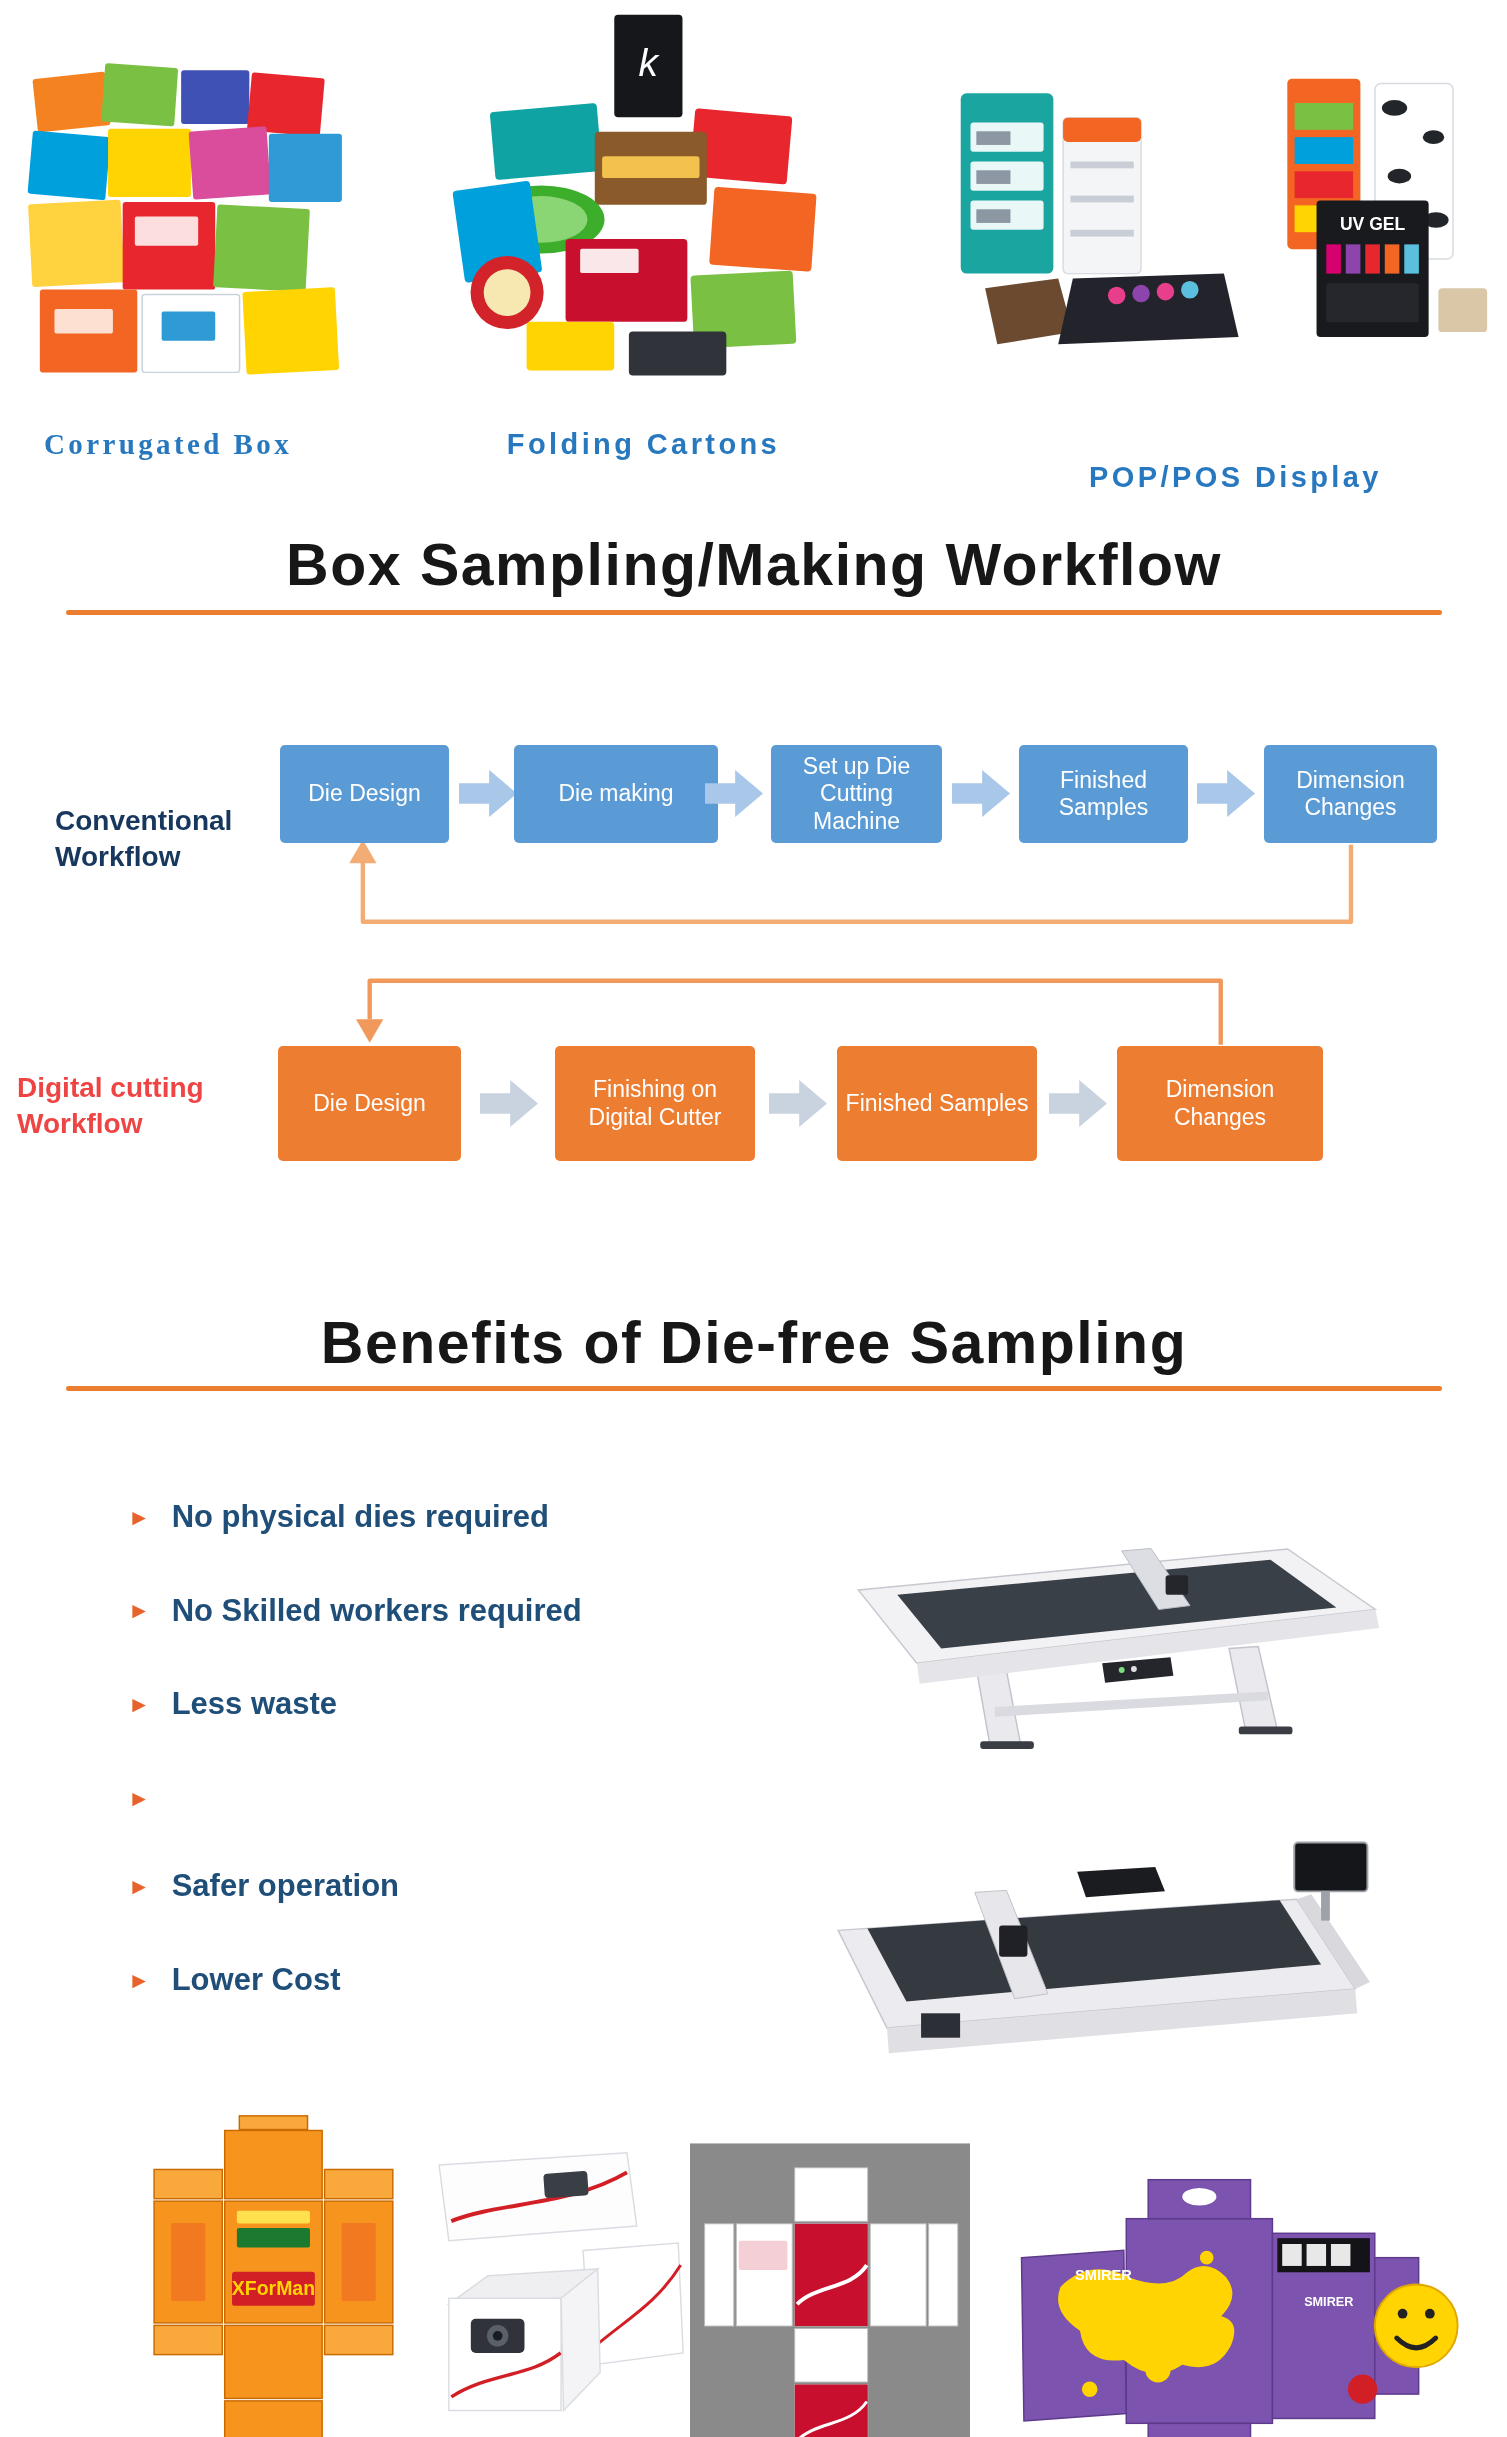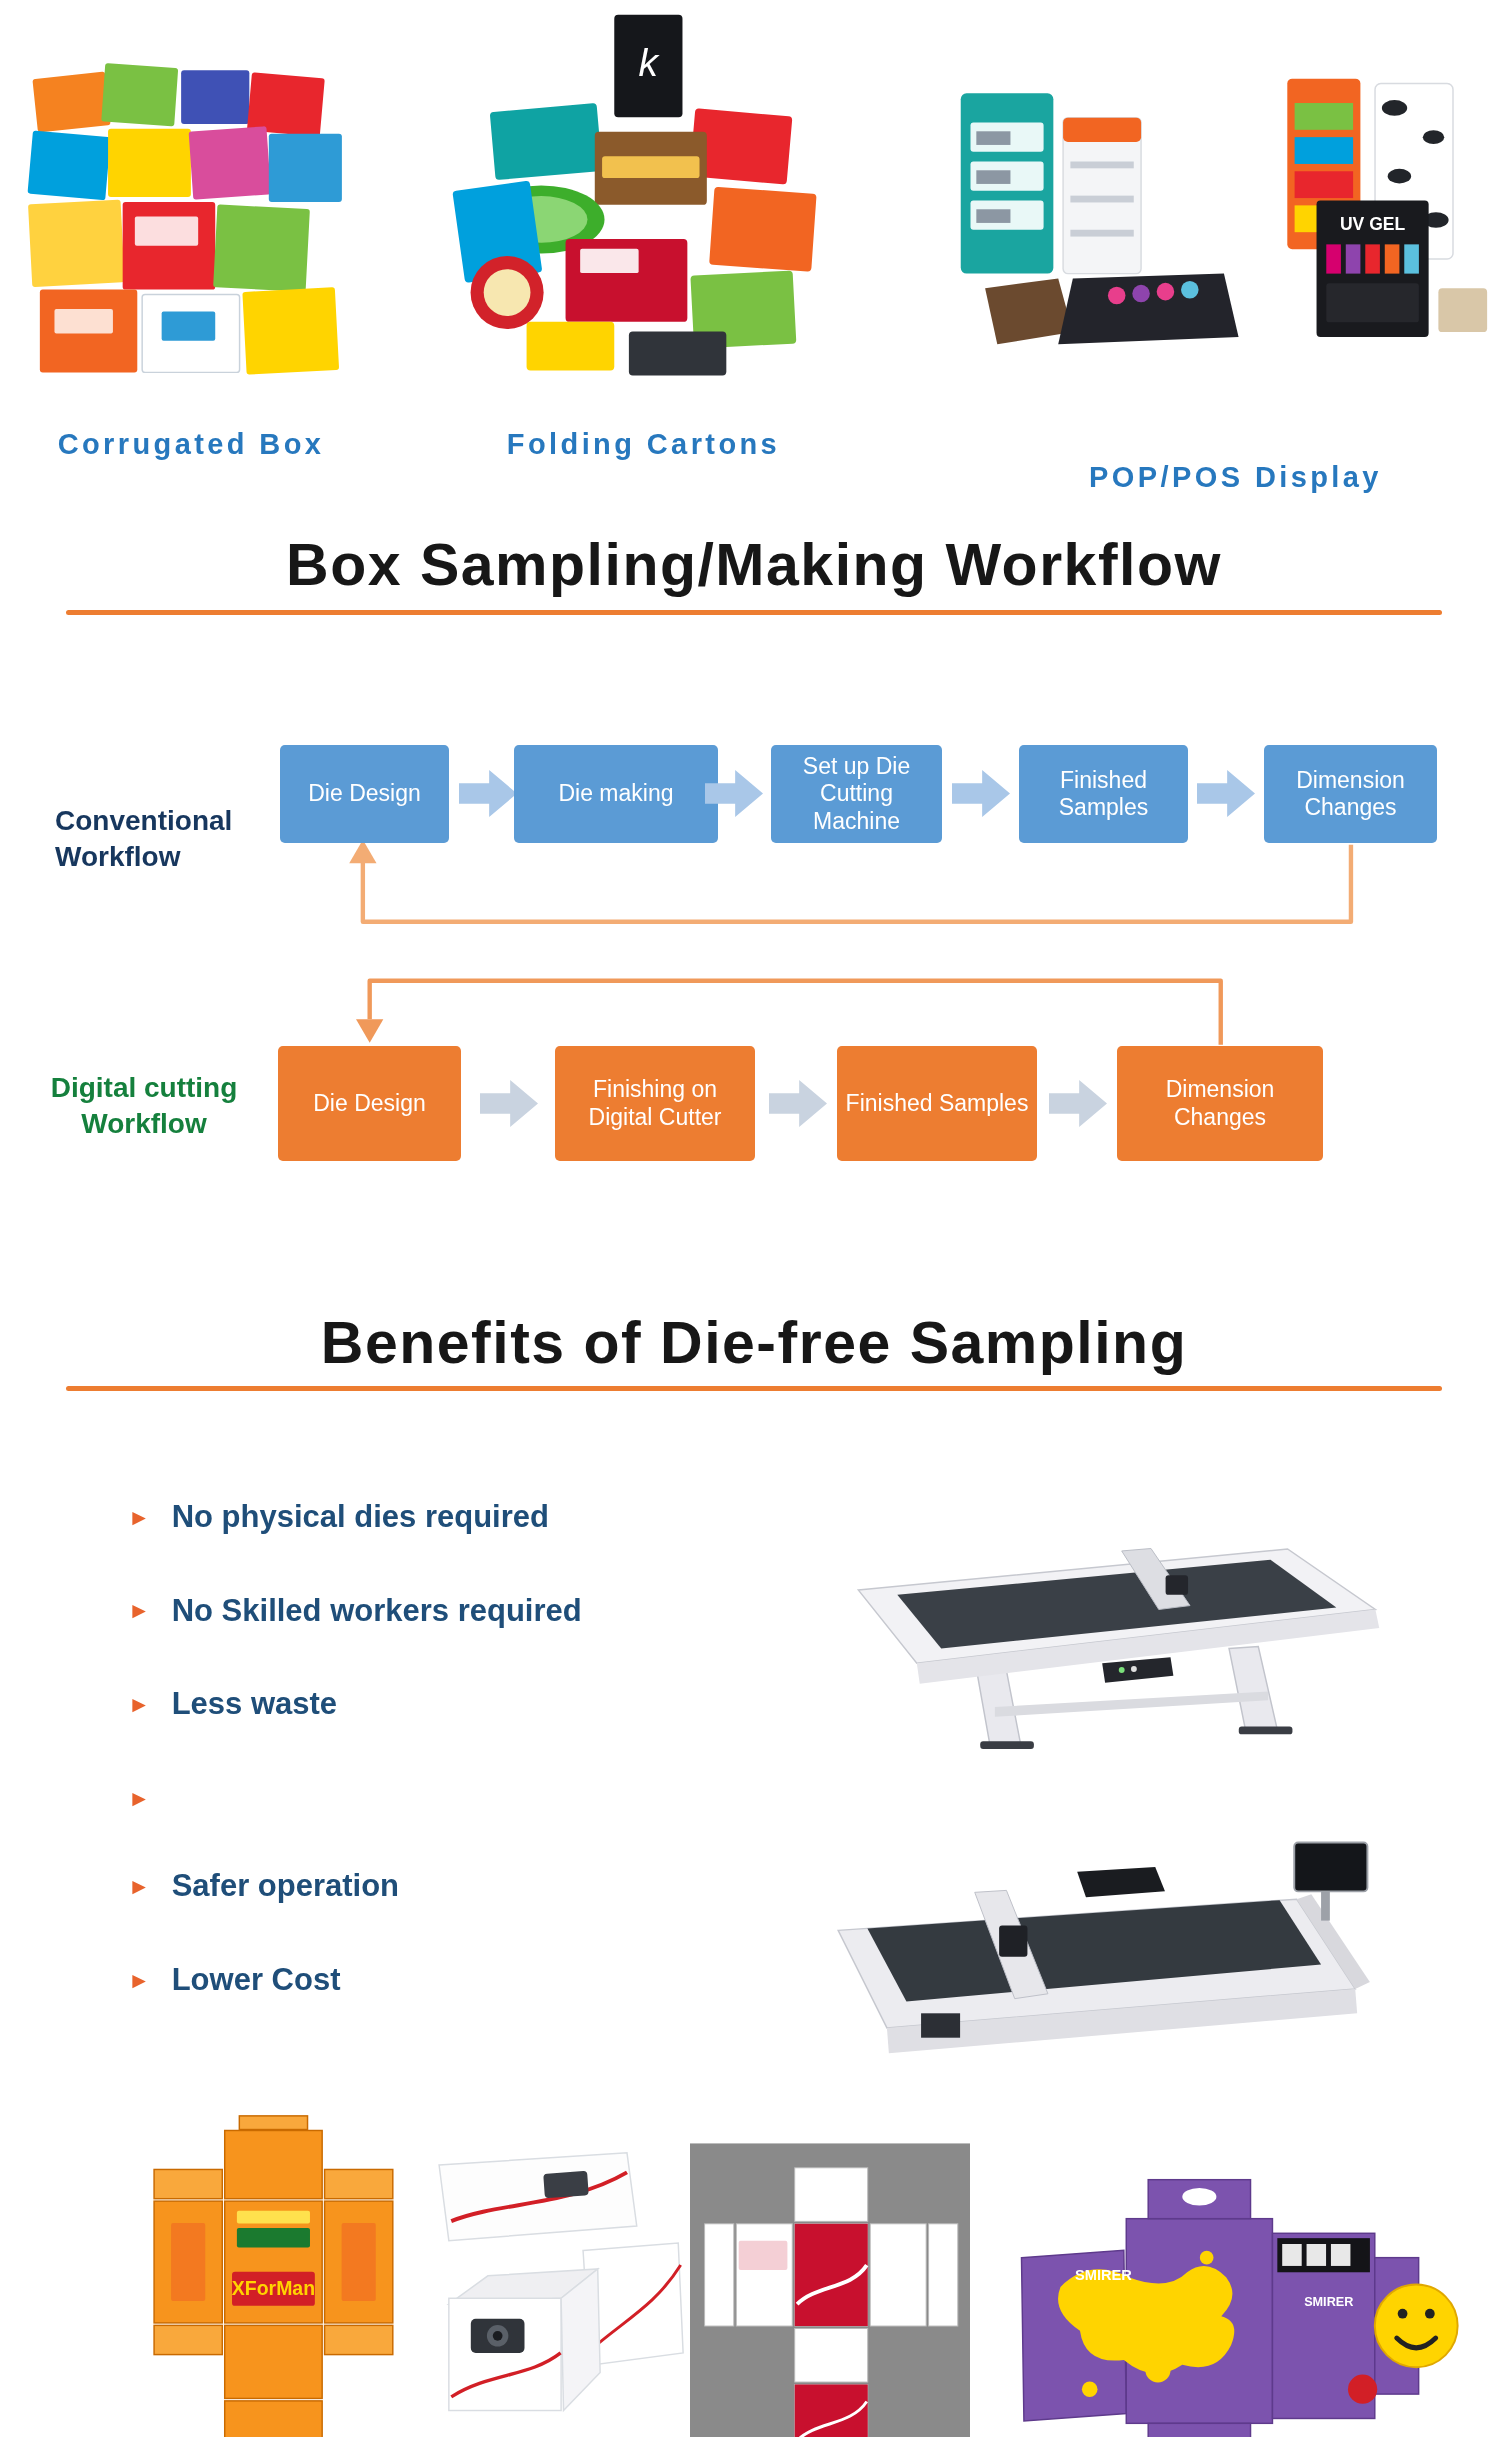"Corrugated Box" div.g-label { font-family: none -> Liberation Serif, serif; left: 25px -> 2px }
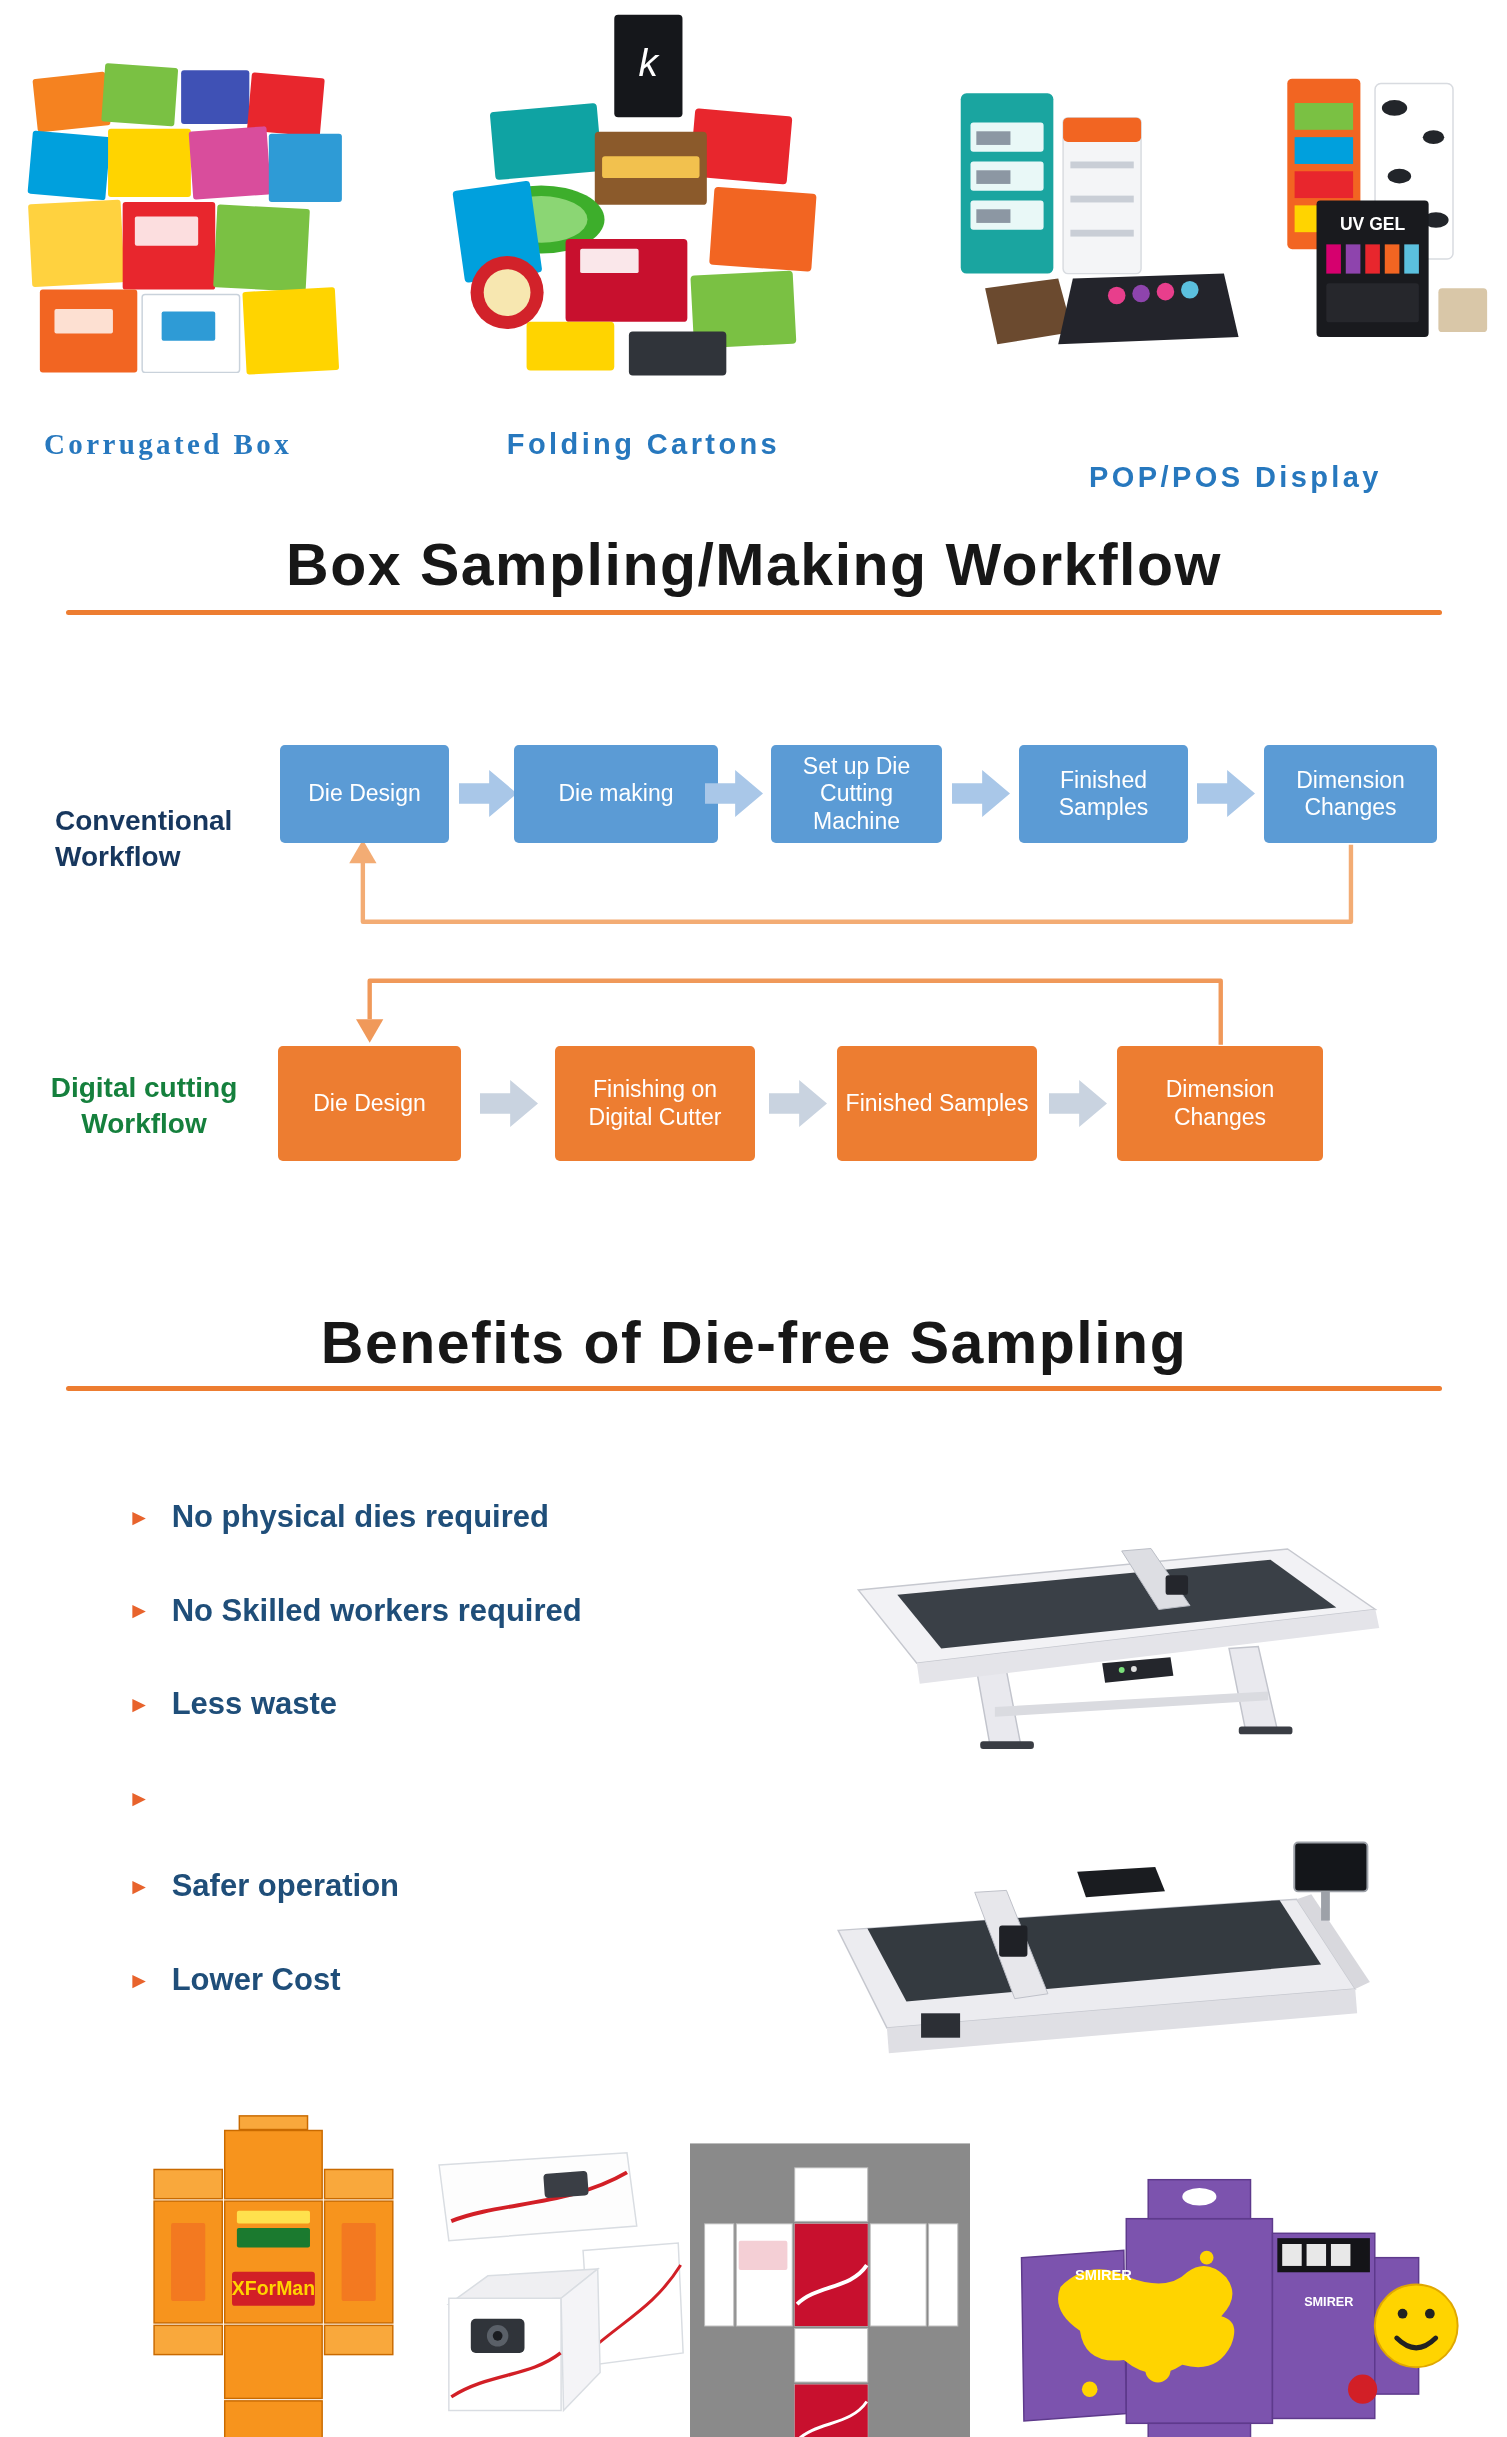"Digital cutting Workflow" .flow-label.digi { color: #15803d -> #ef4444; text-align: center -> none }
